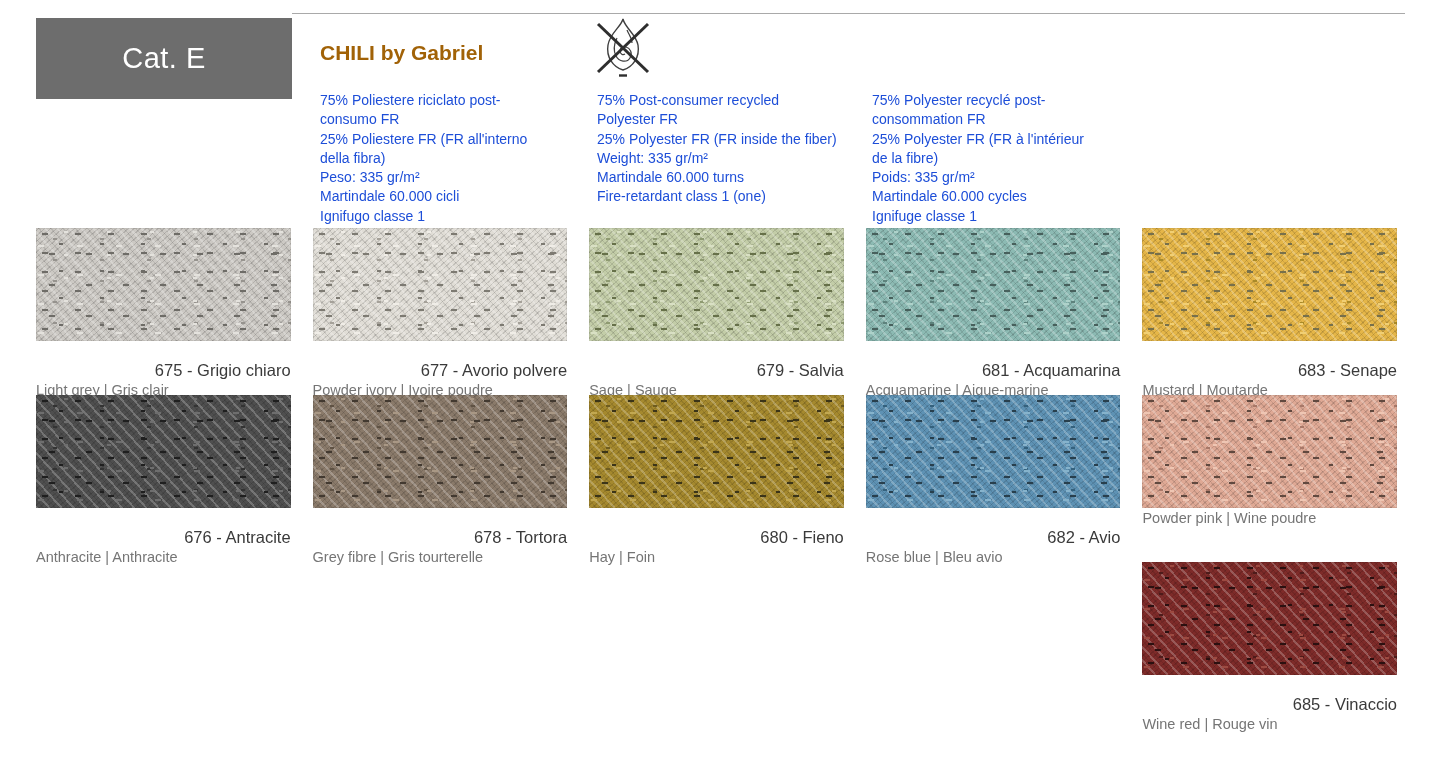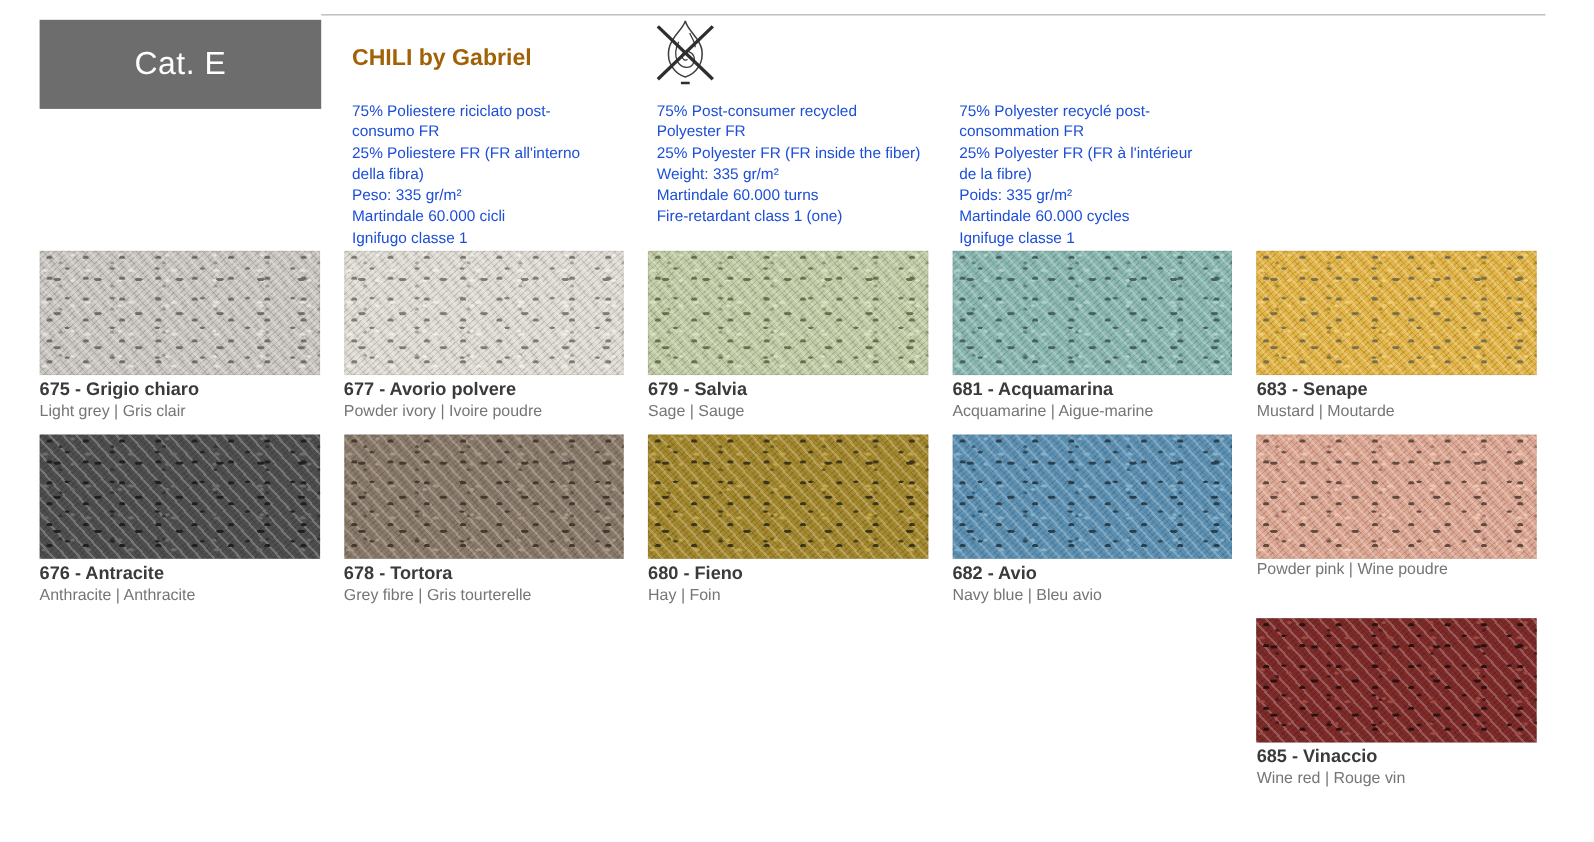"675 - Grigio chiaro" .sw-title { font-weight: bold -> normal; margin-top: 4px -> 20px; text-align: none -> right }
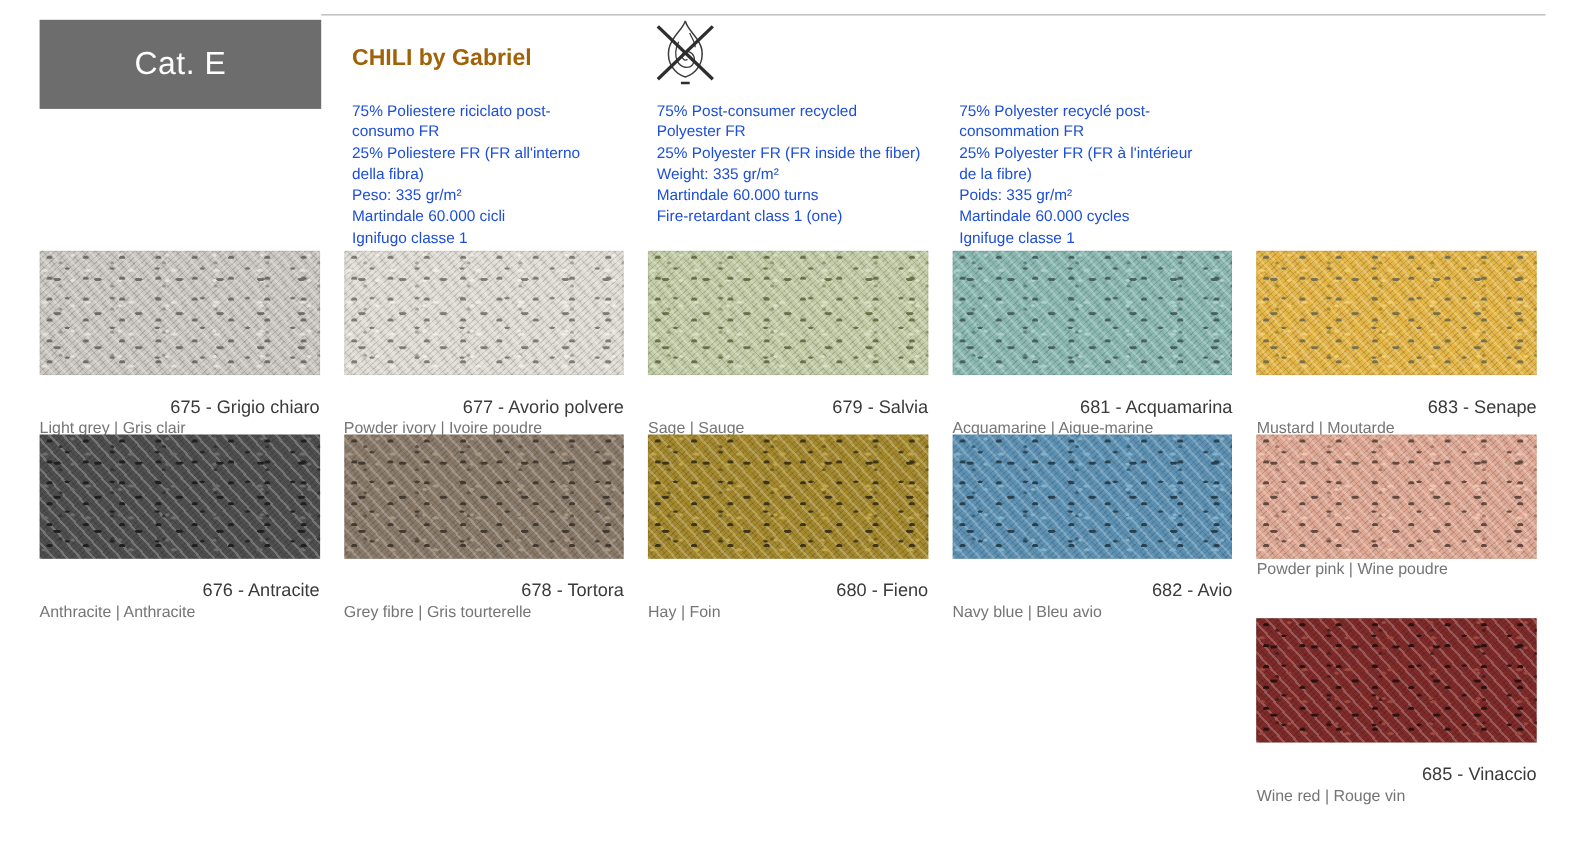"Navy blue | Bleu avio" div.sw-sub { text: Navy -> Rose }
